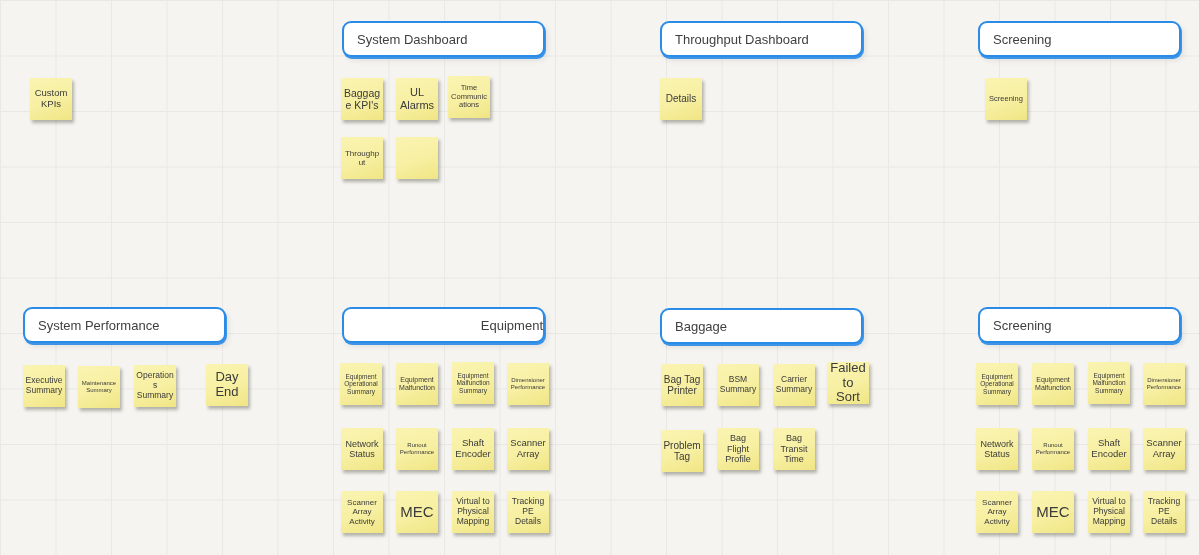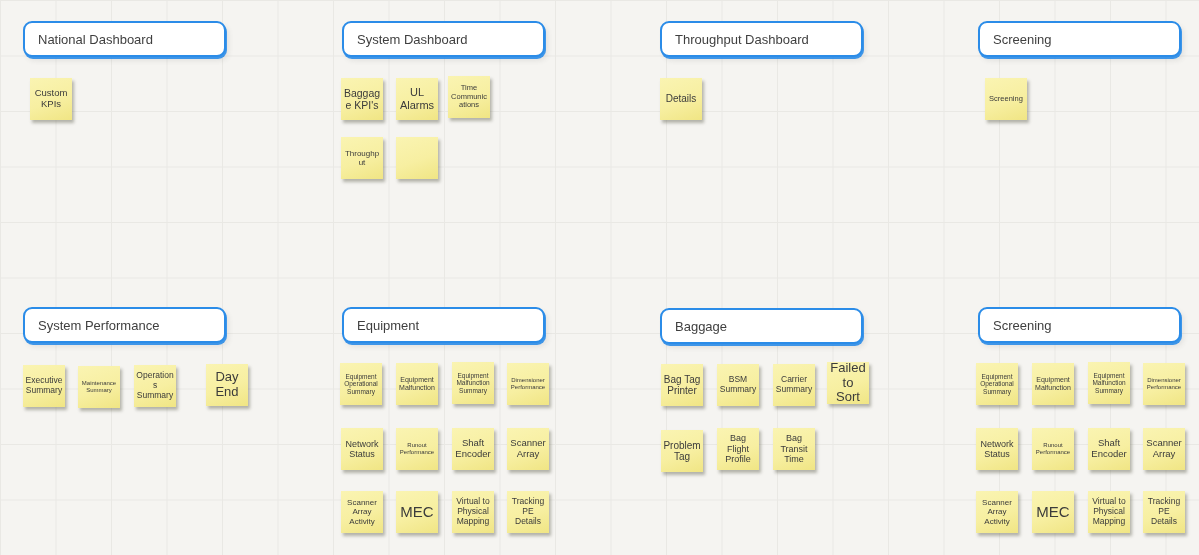"National Dashboard" div.header-box { html: <div> <span>National Dashboard</span> </div> -> none }
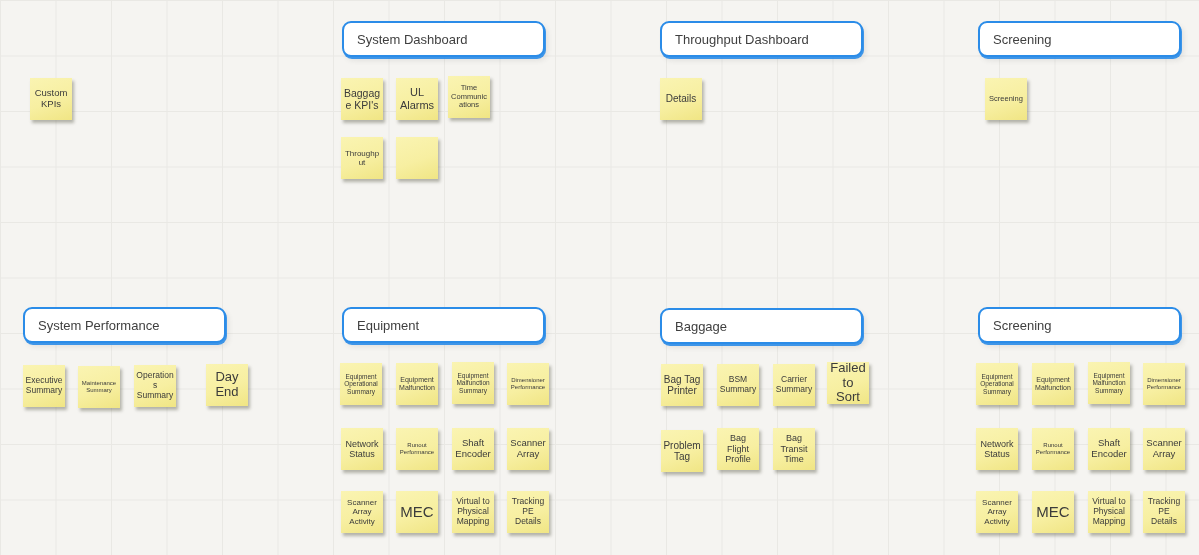"Equipment" div.header-box { justify-content: none -> flex-end }
